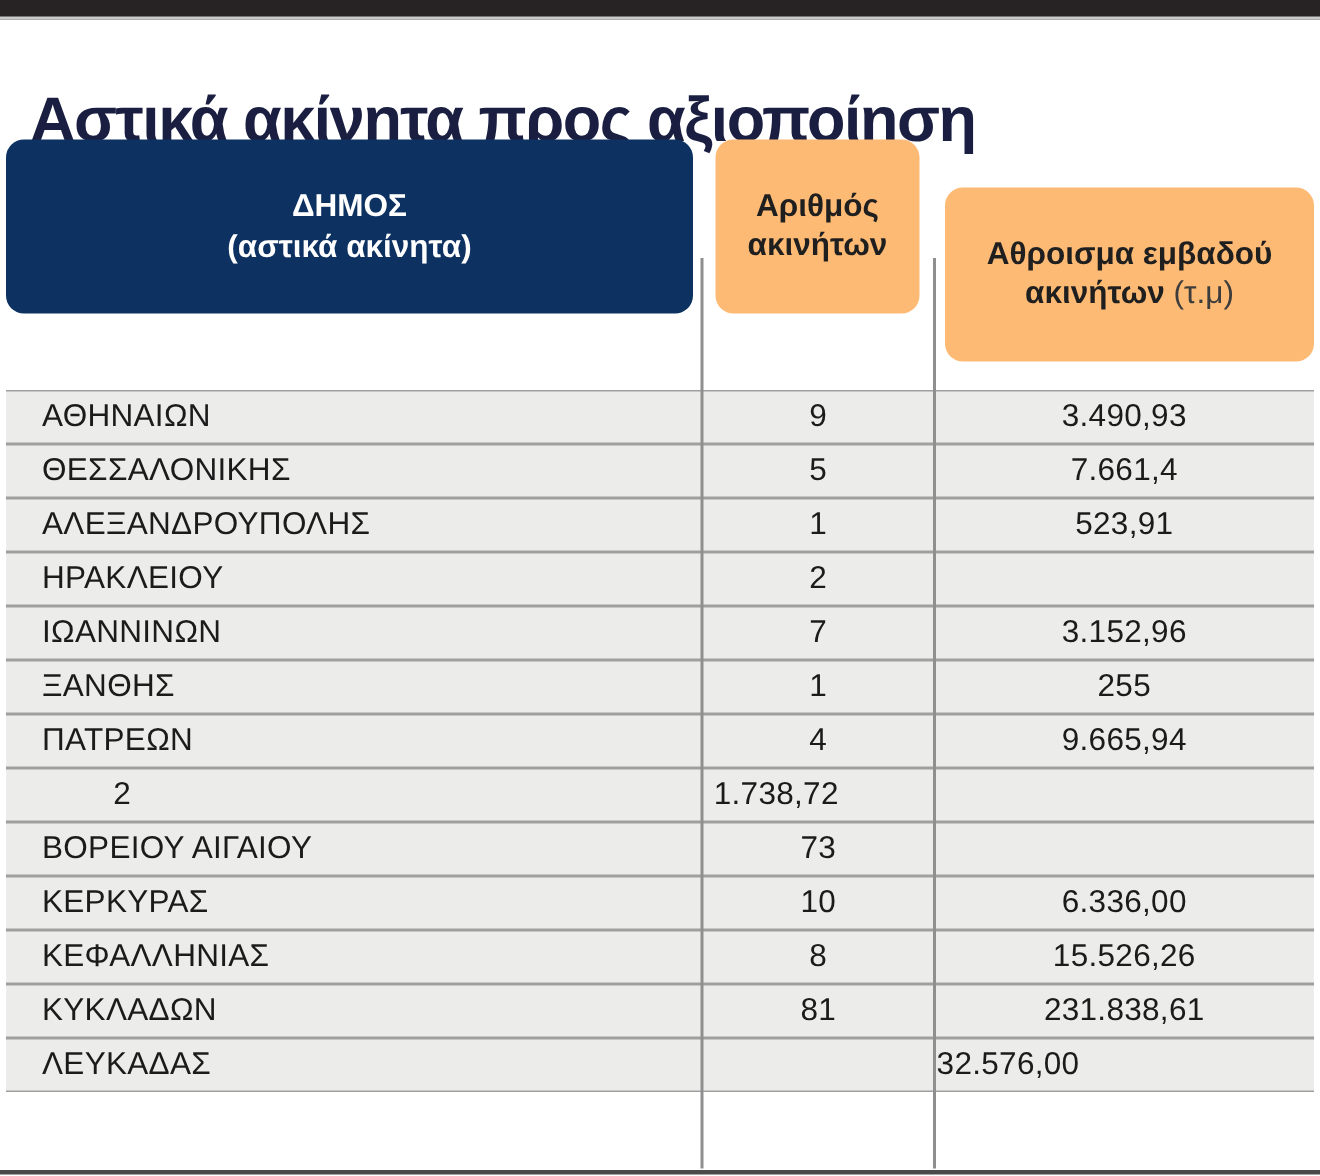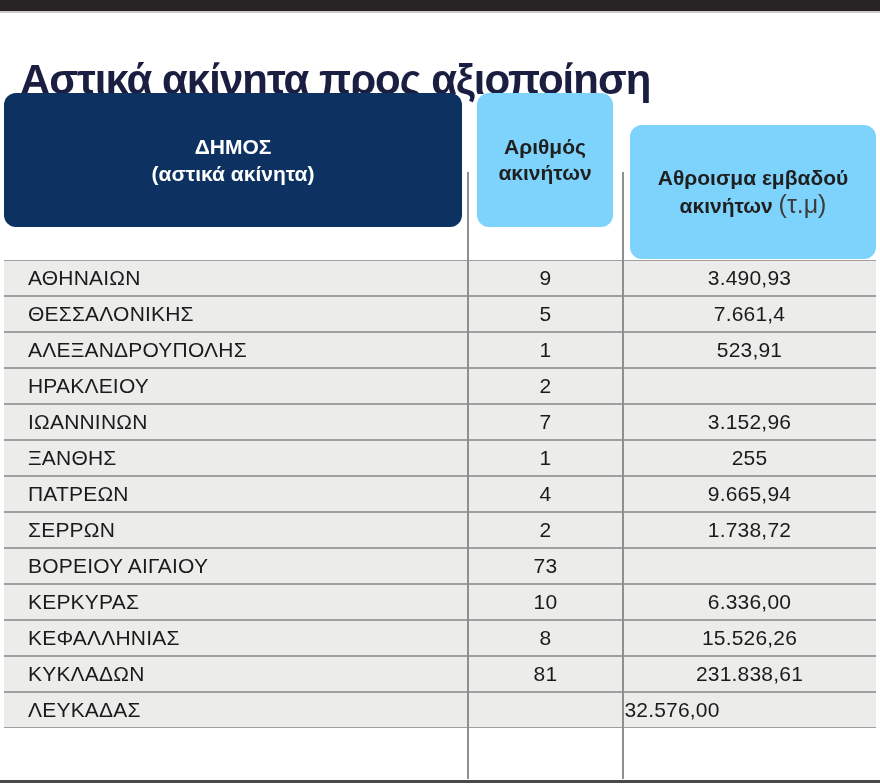"ΔΗΜΟΣ" .hdr-box { height: 134px -> 116px }
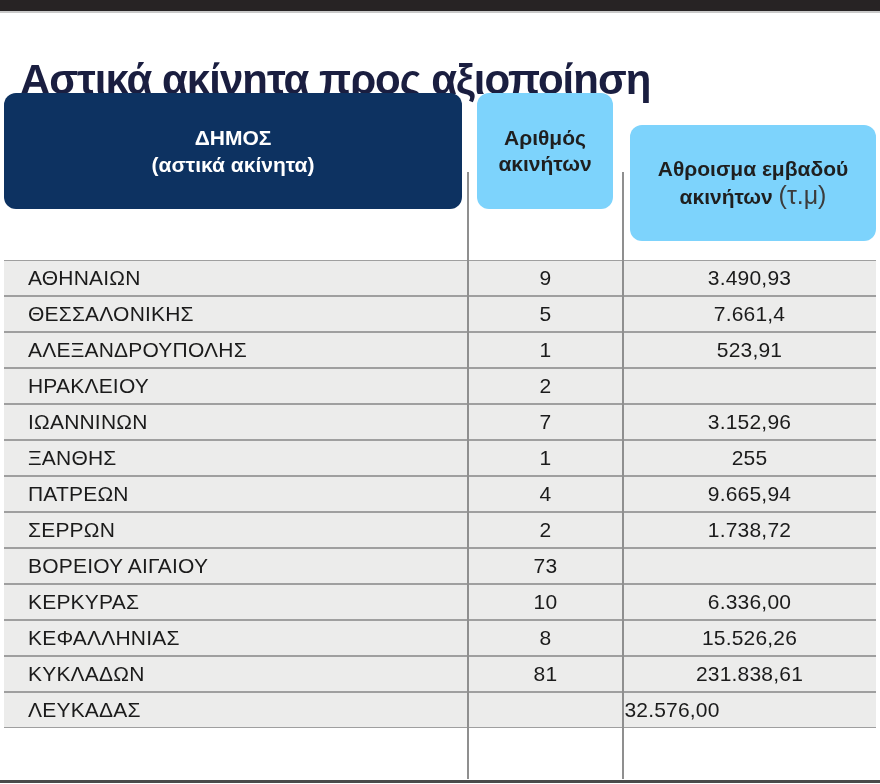"Αριθμός" .hdr-box.light { background: #7dd3fc -> #fdba74 }
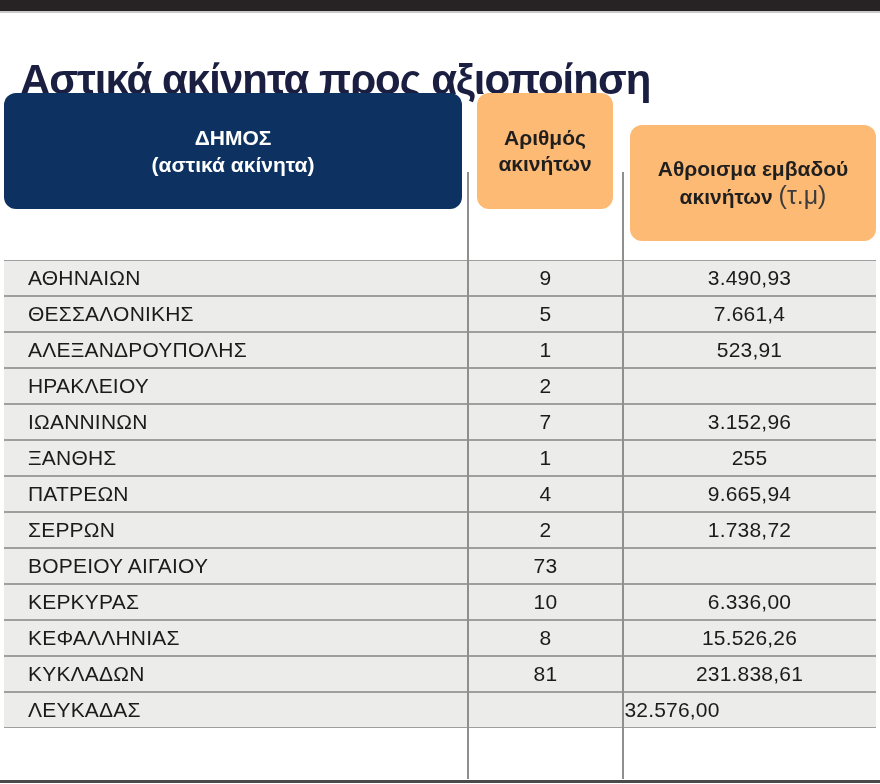"(τ.μ)" .unit { font-size: 25px -> 21px }
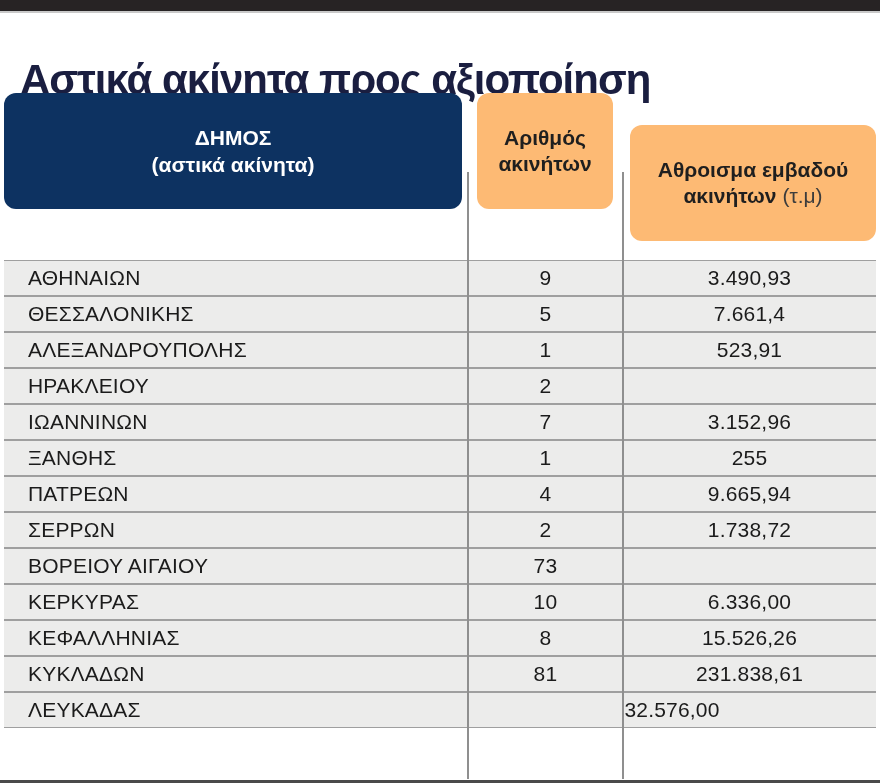"ΣΕΡΡΩΝ" div.cell-muni { html: <div>ΣΕΡΡΩΝ</div> -> none }
